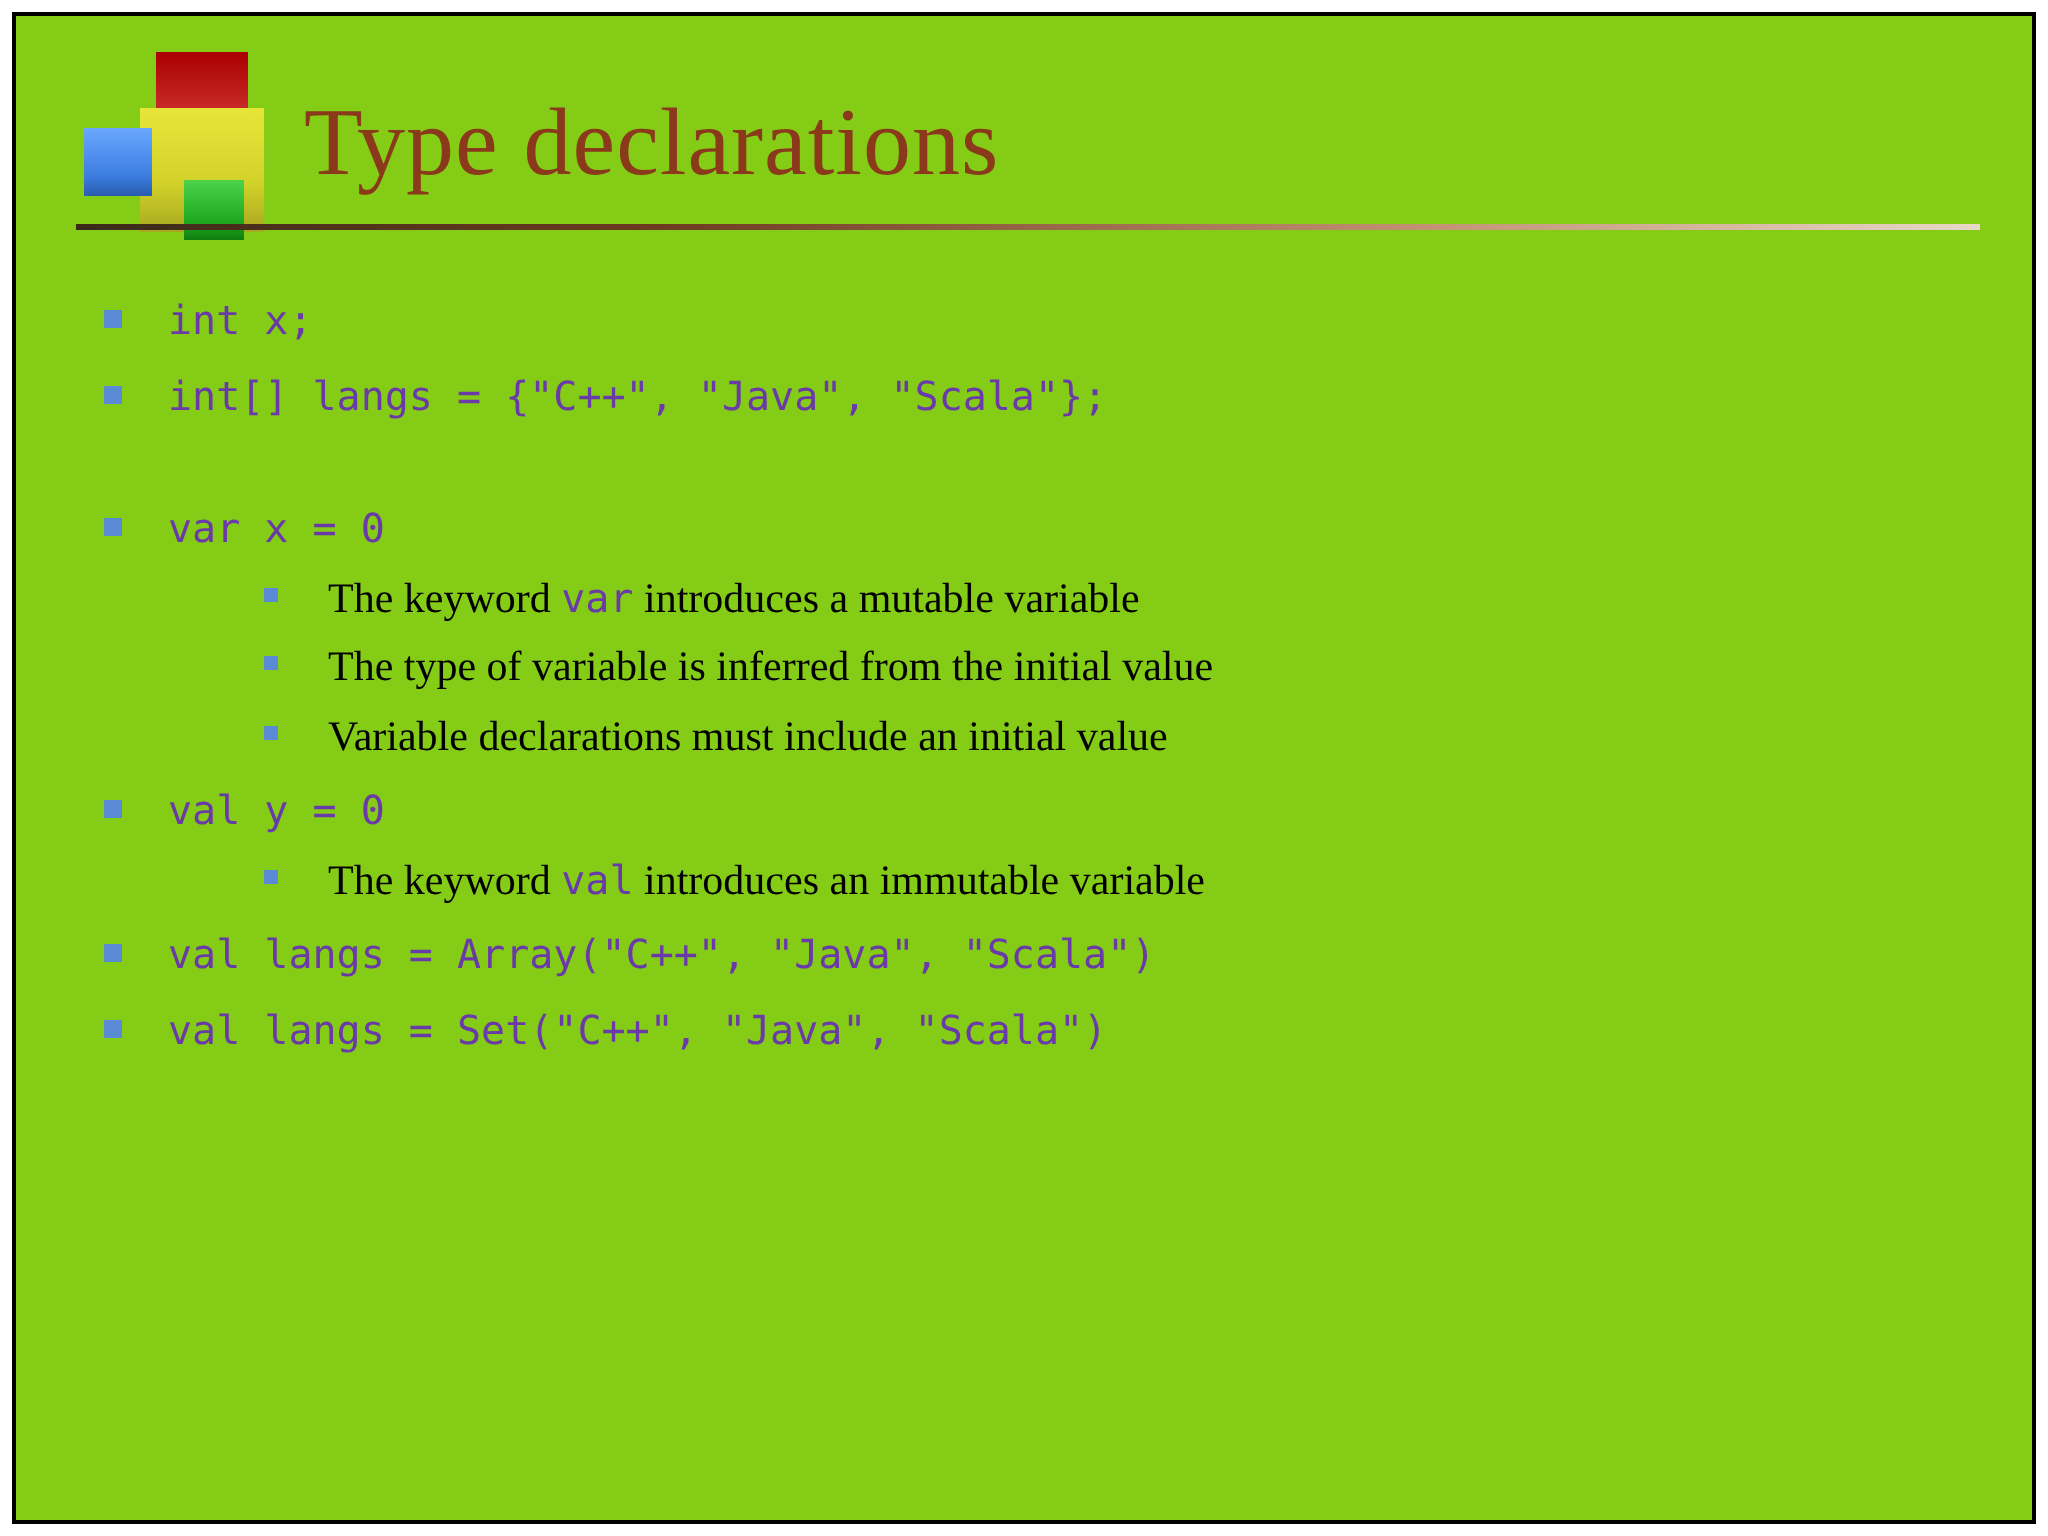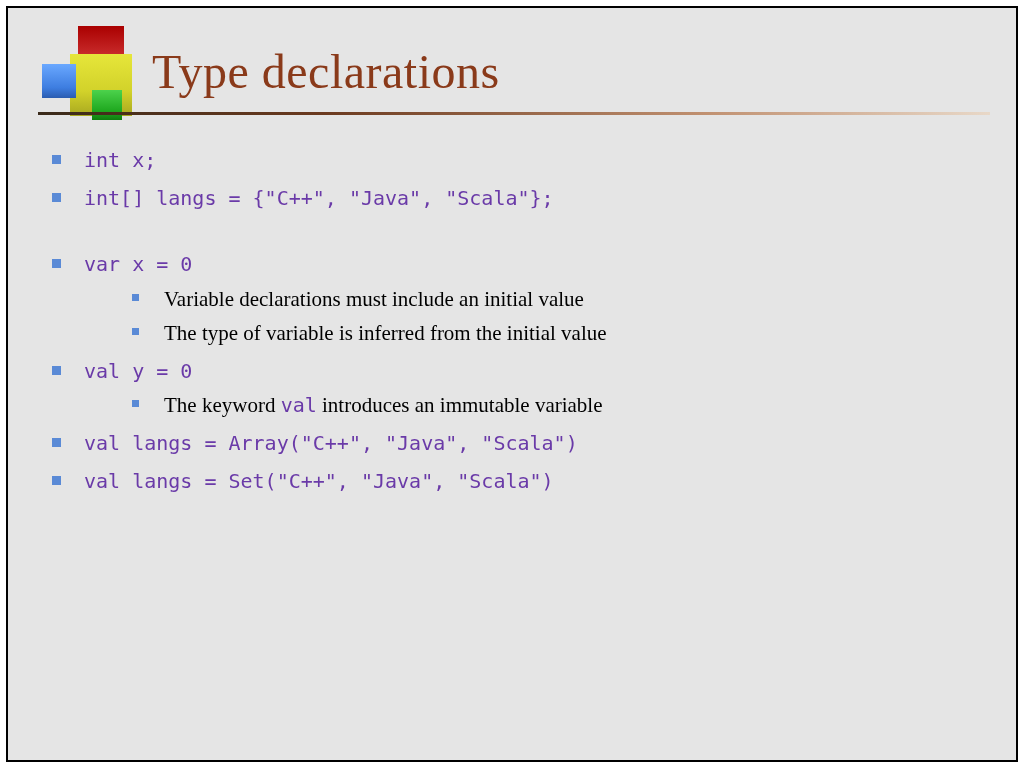"Type declarations" .slide { background: #e5e5e5 -> #84cc16 }
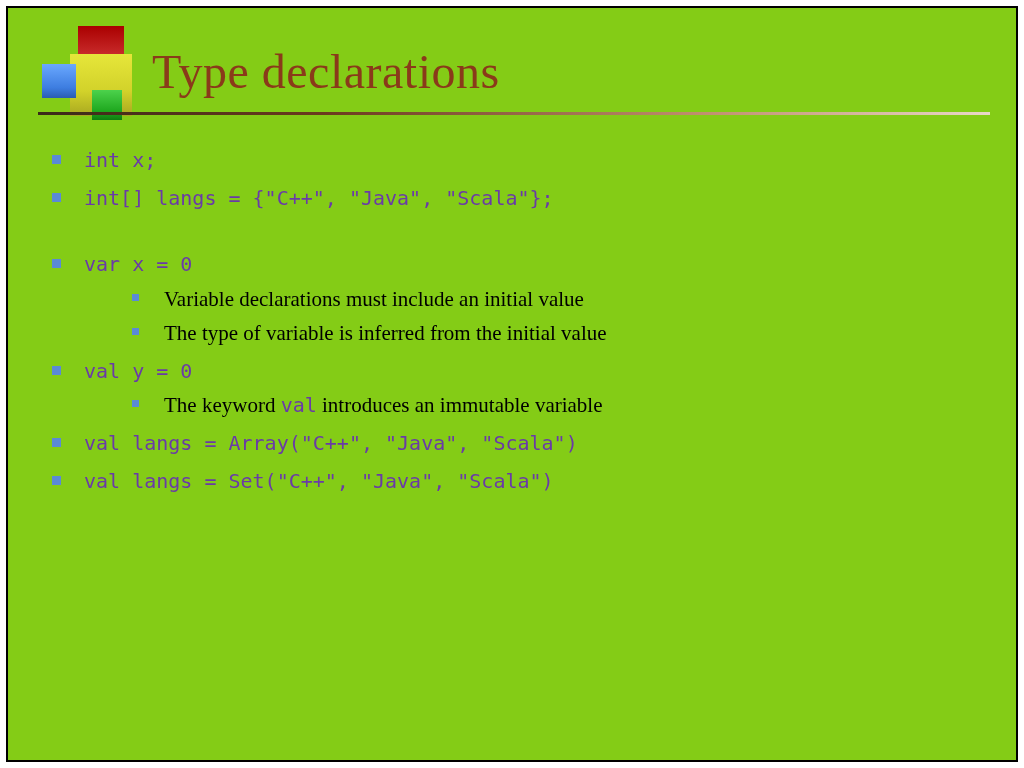"The keyword var introduces a" li { html: none -> <li> <span>The keyword </span><span>var</span><span> introduces a mutable variable</span> </li> }
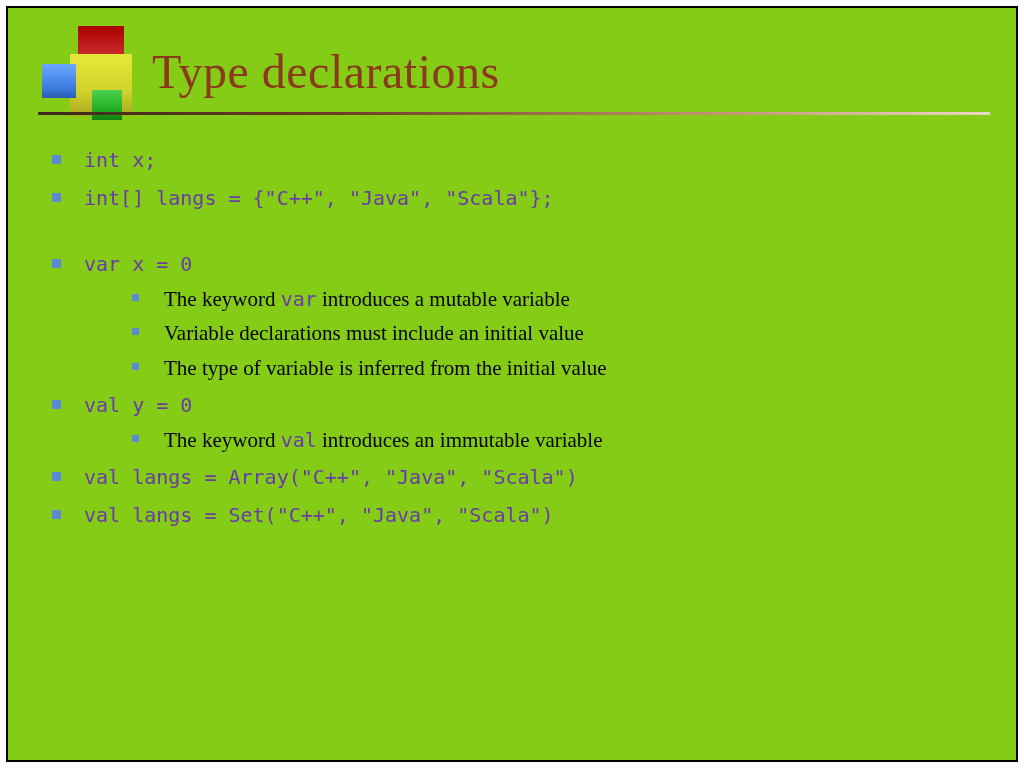"Variable declarations must include an" li { order: before "The type of variable is" -> after "The type of variable is" }
